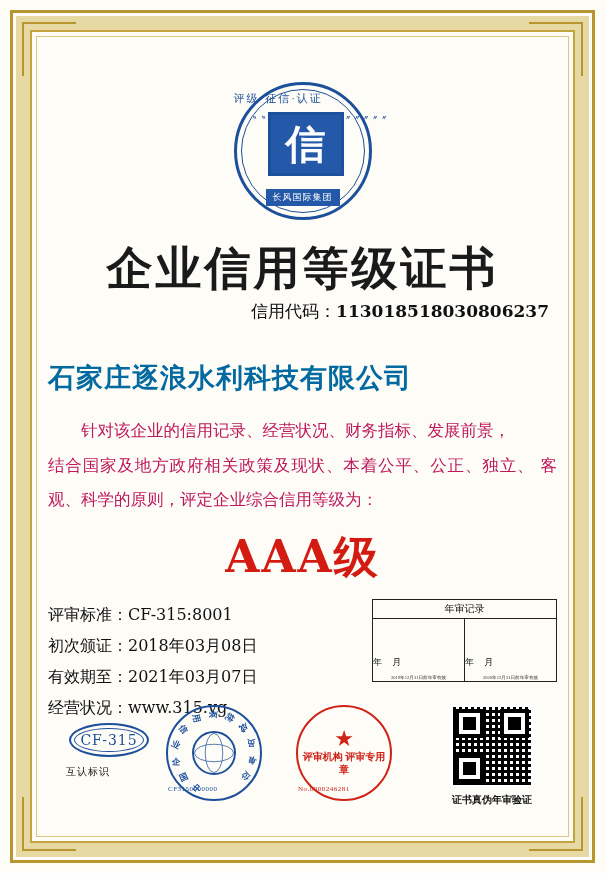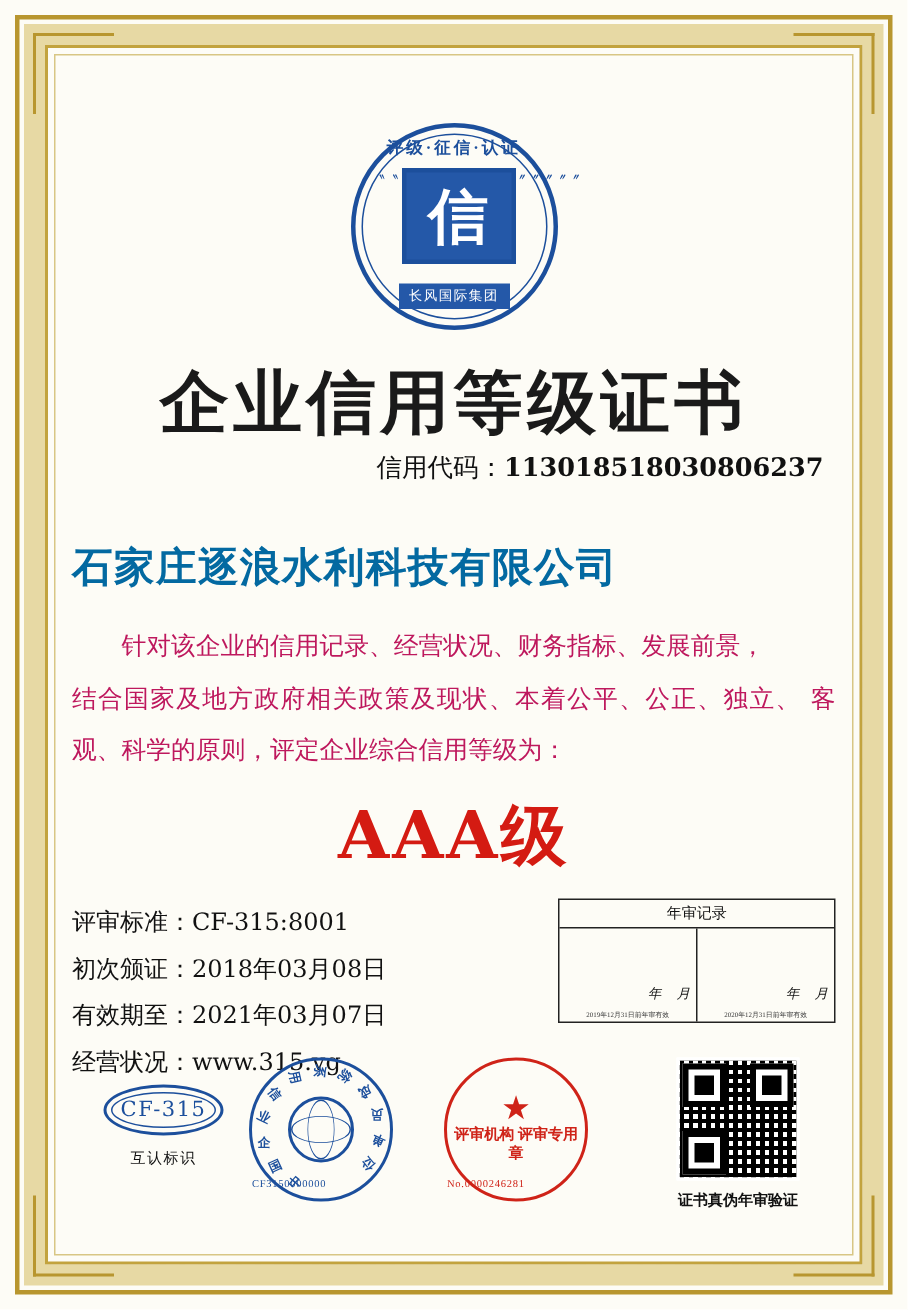"评级·征信·认证" .emblem .top-arc { font-weight: bold -> normal; text-align: center -> left }
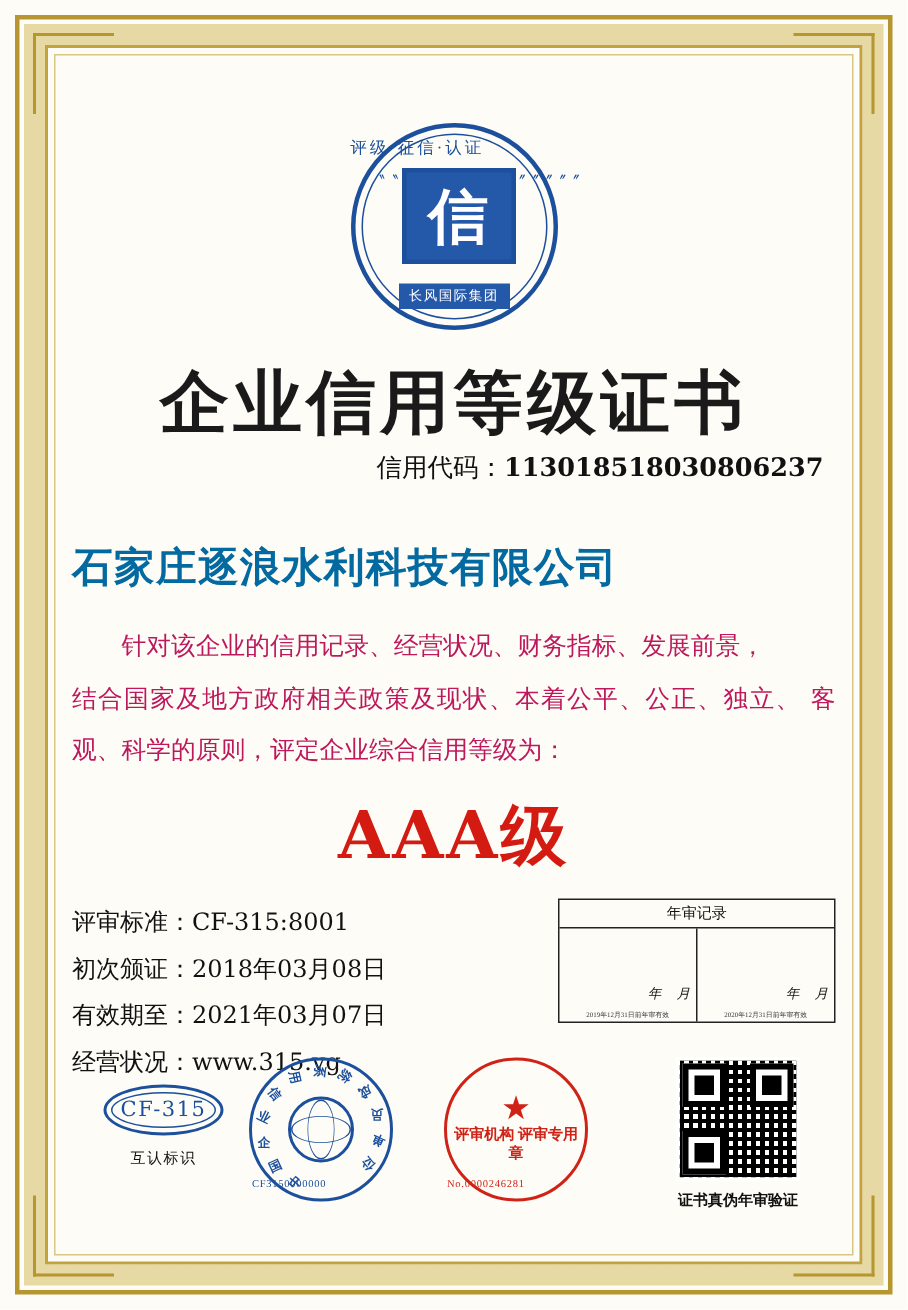"年 月" .audit-cell .ym { font-style: italic -> none; text-align: right -> left }
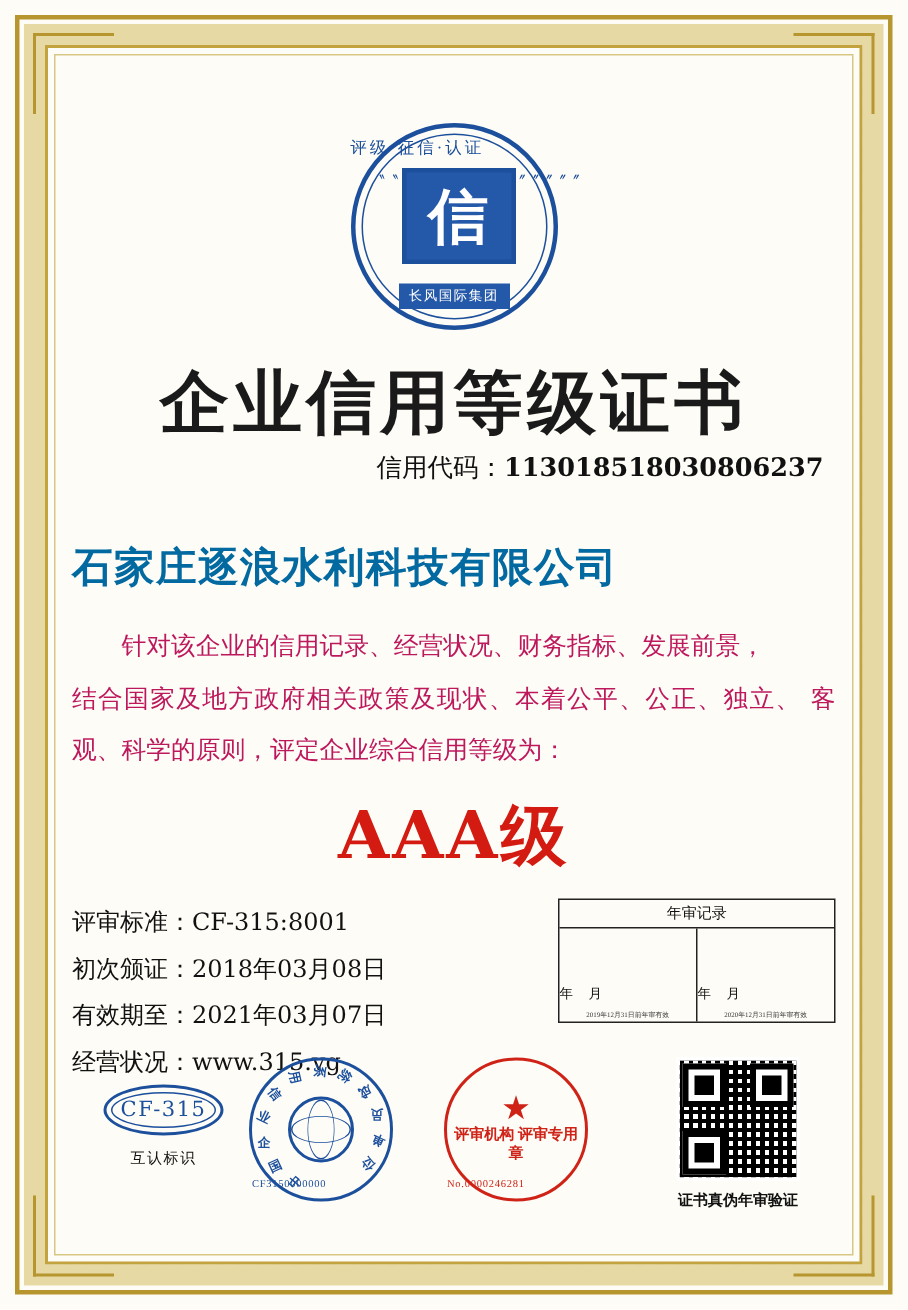"CF-315" .seal { text-align: center -> none }
